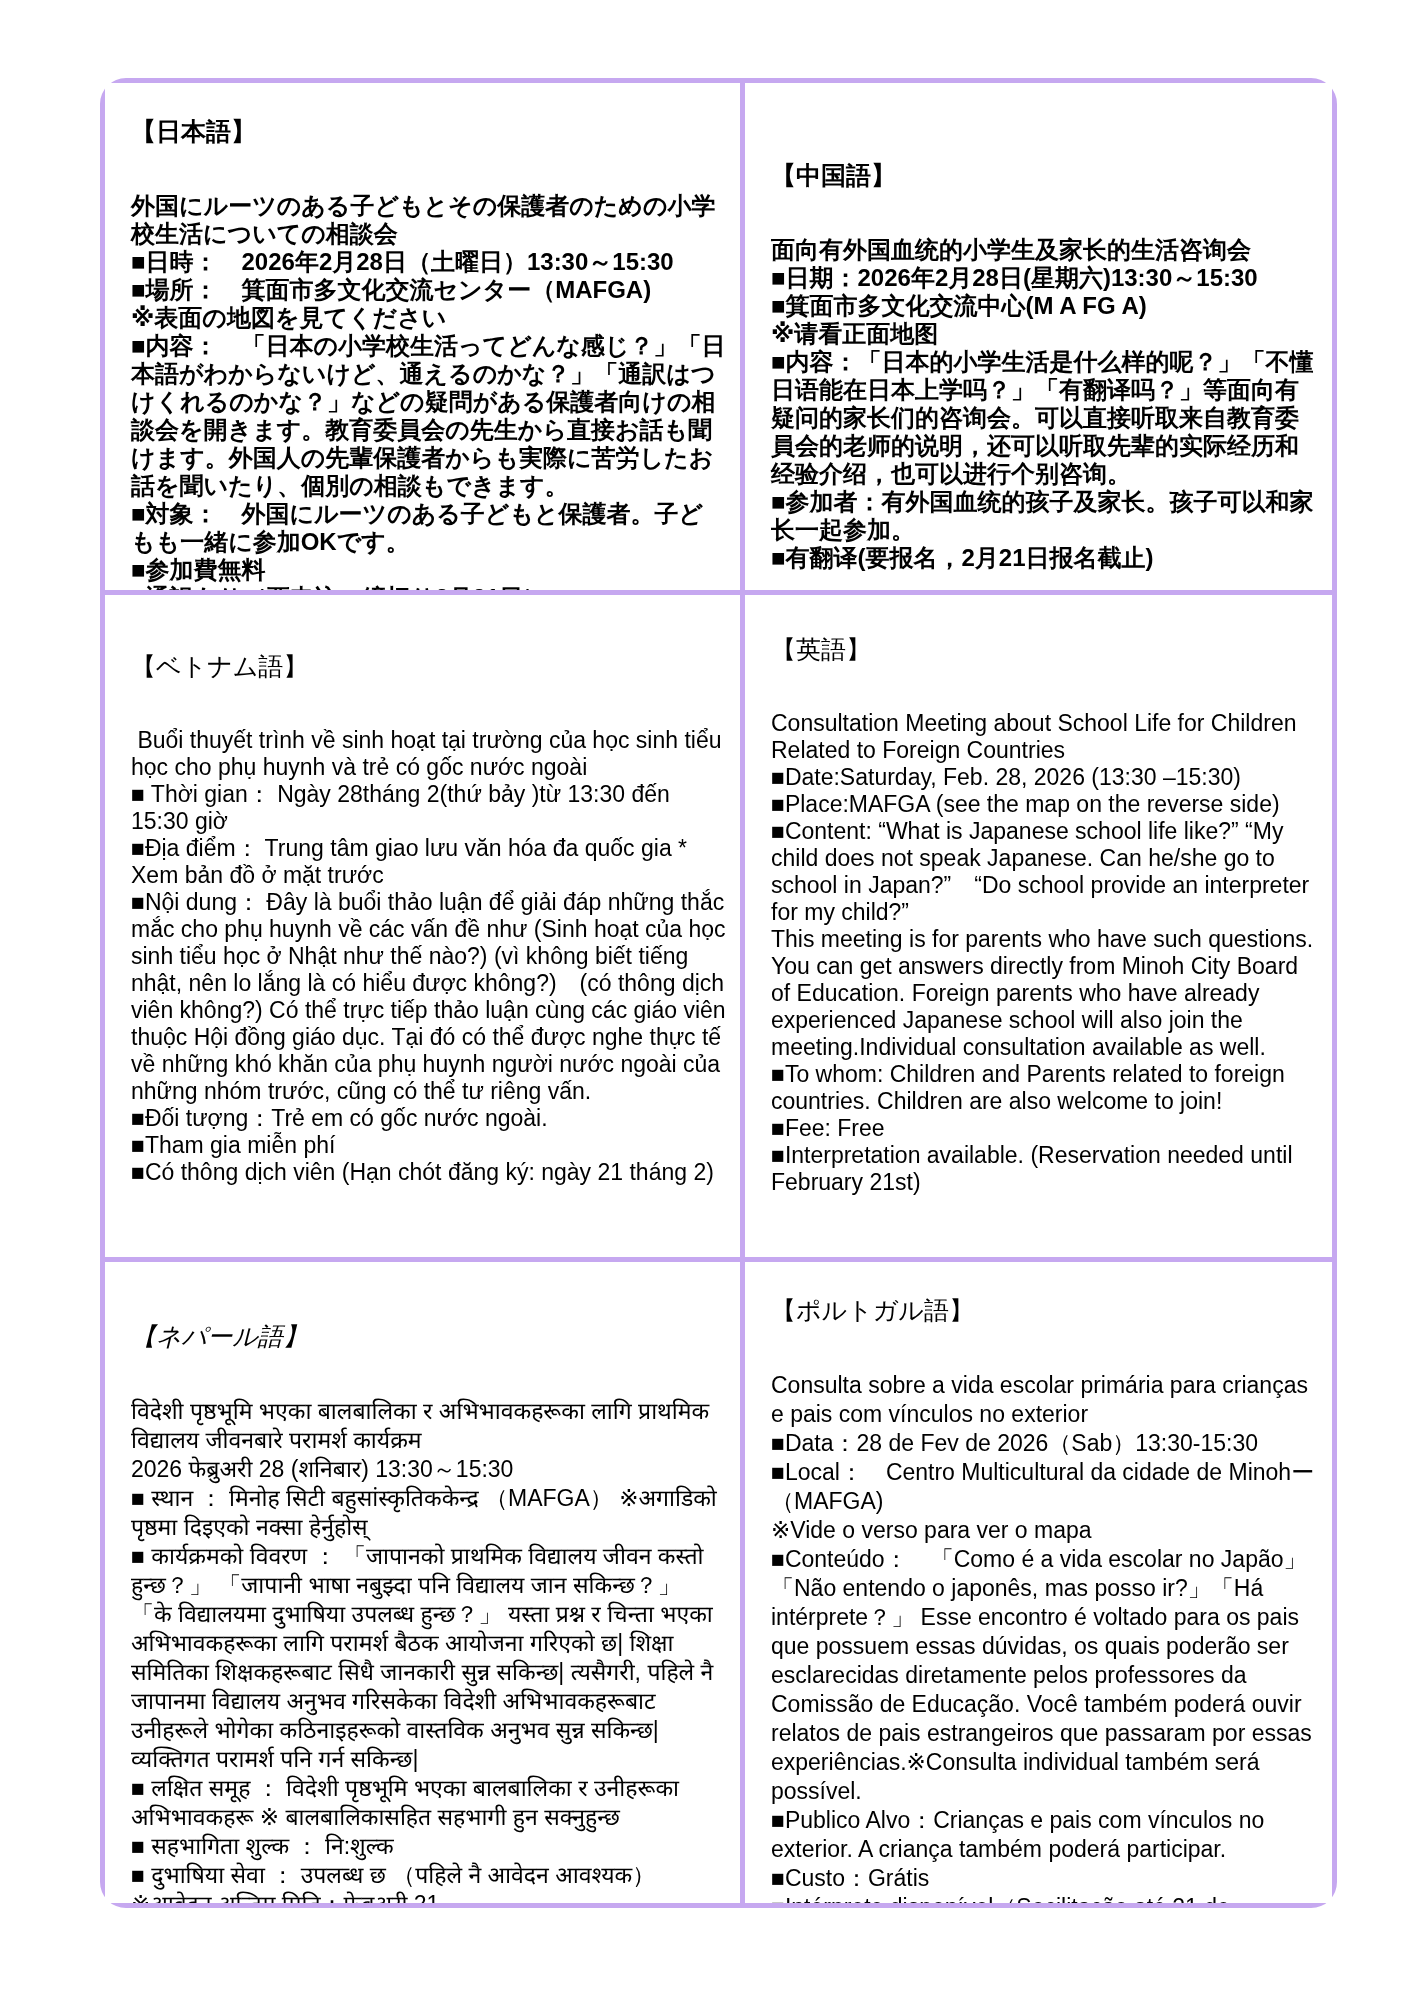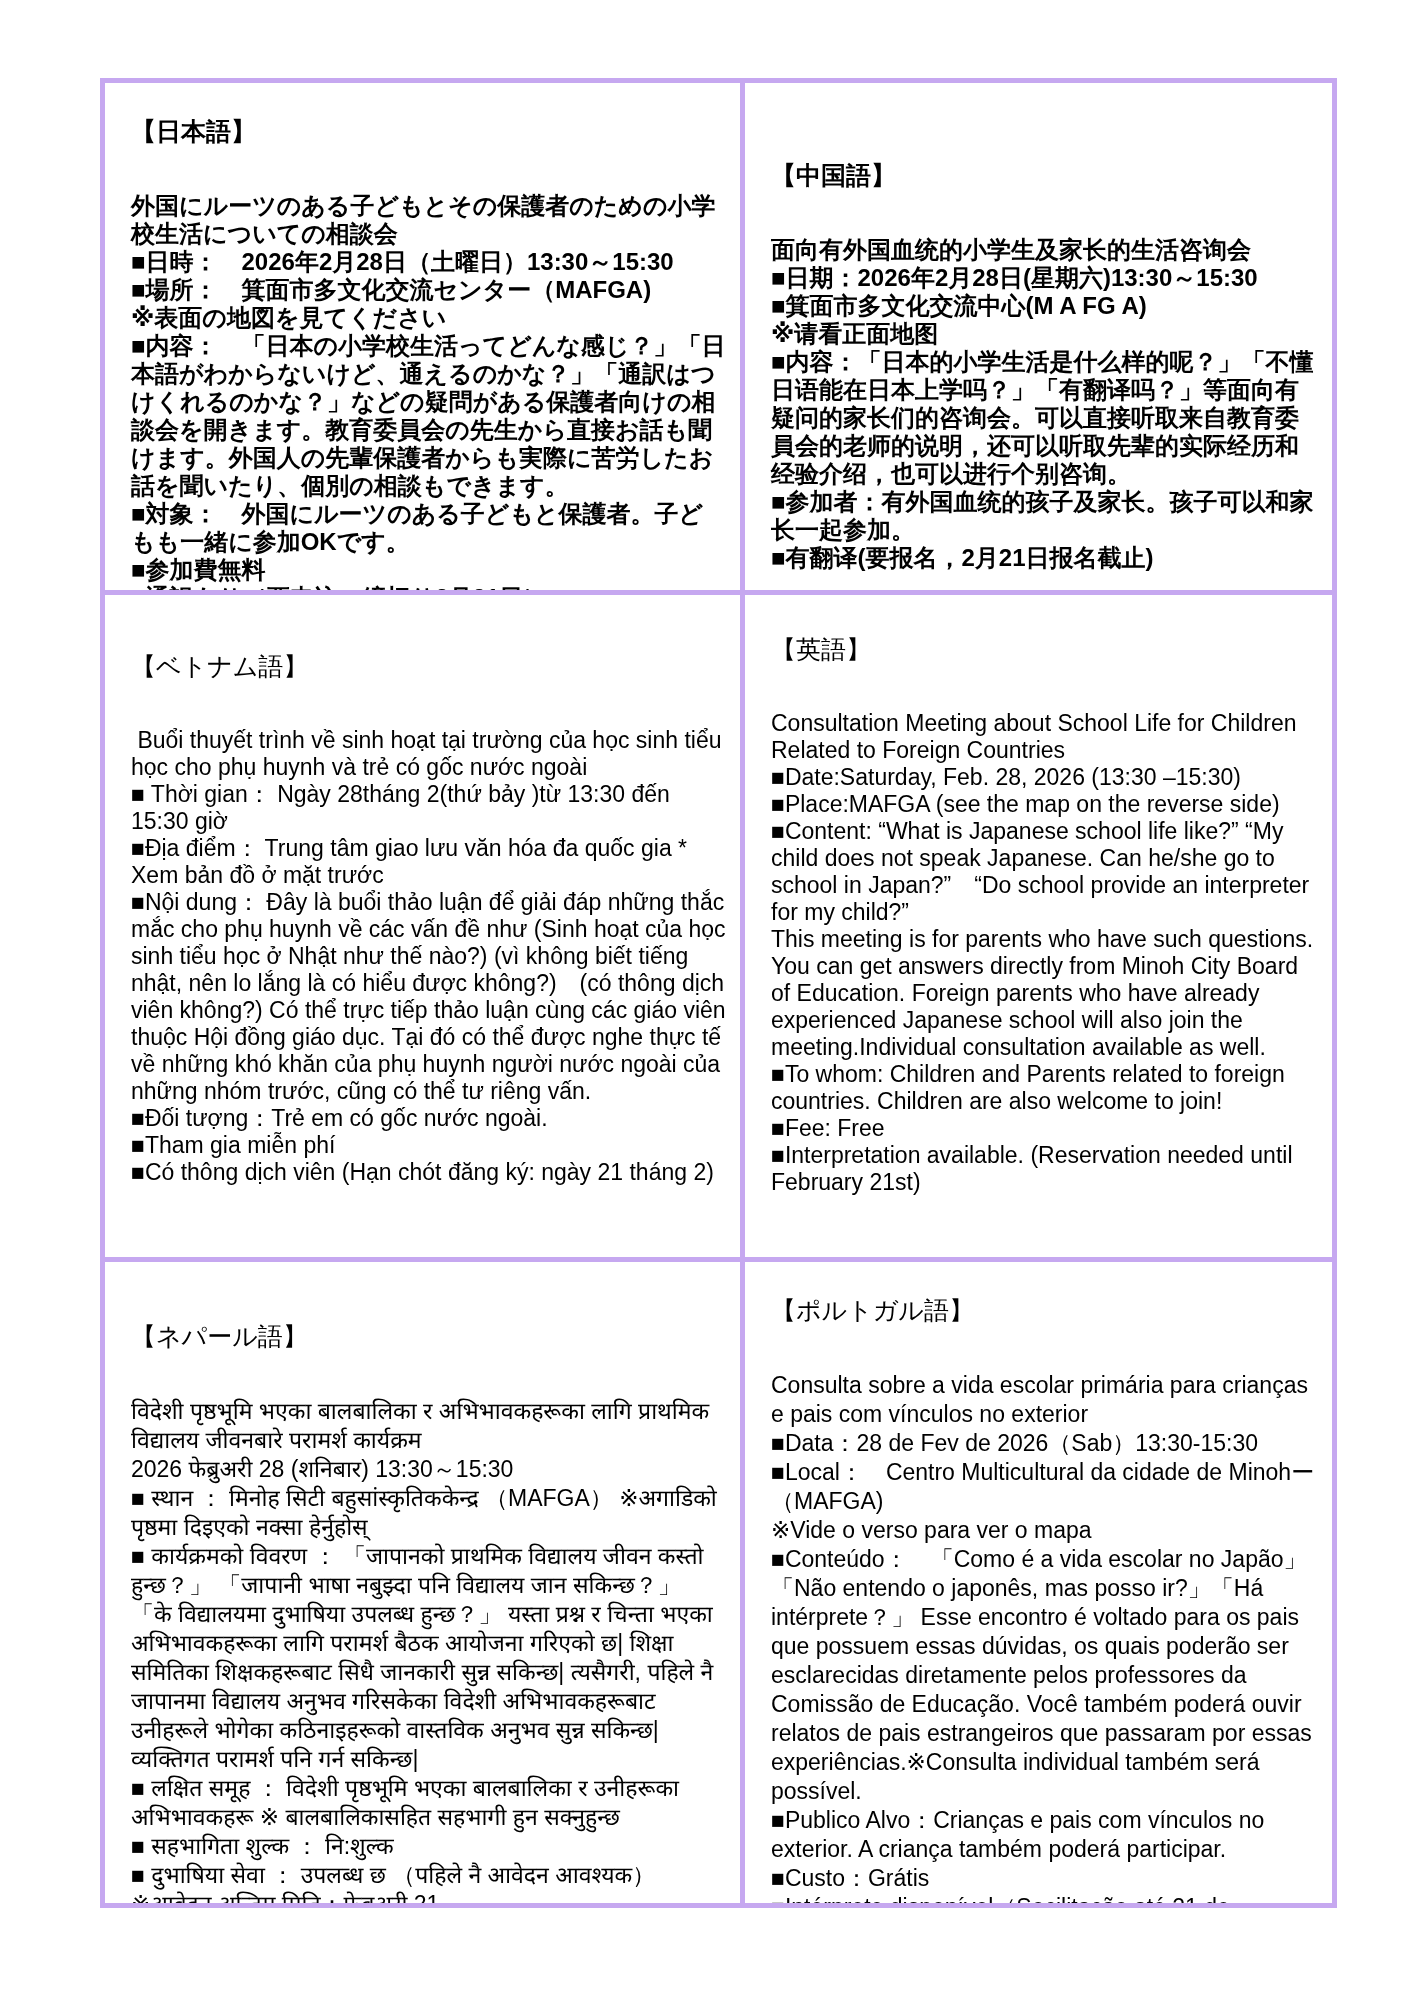"【日本語】" .lang-table { border-radius: none -> 26px }
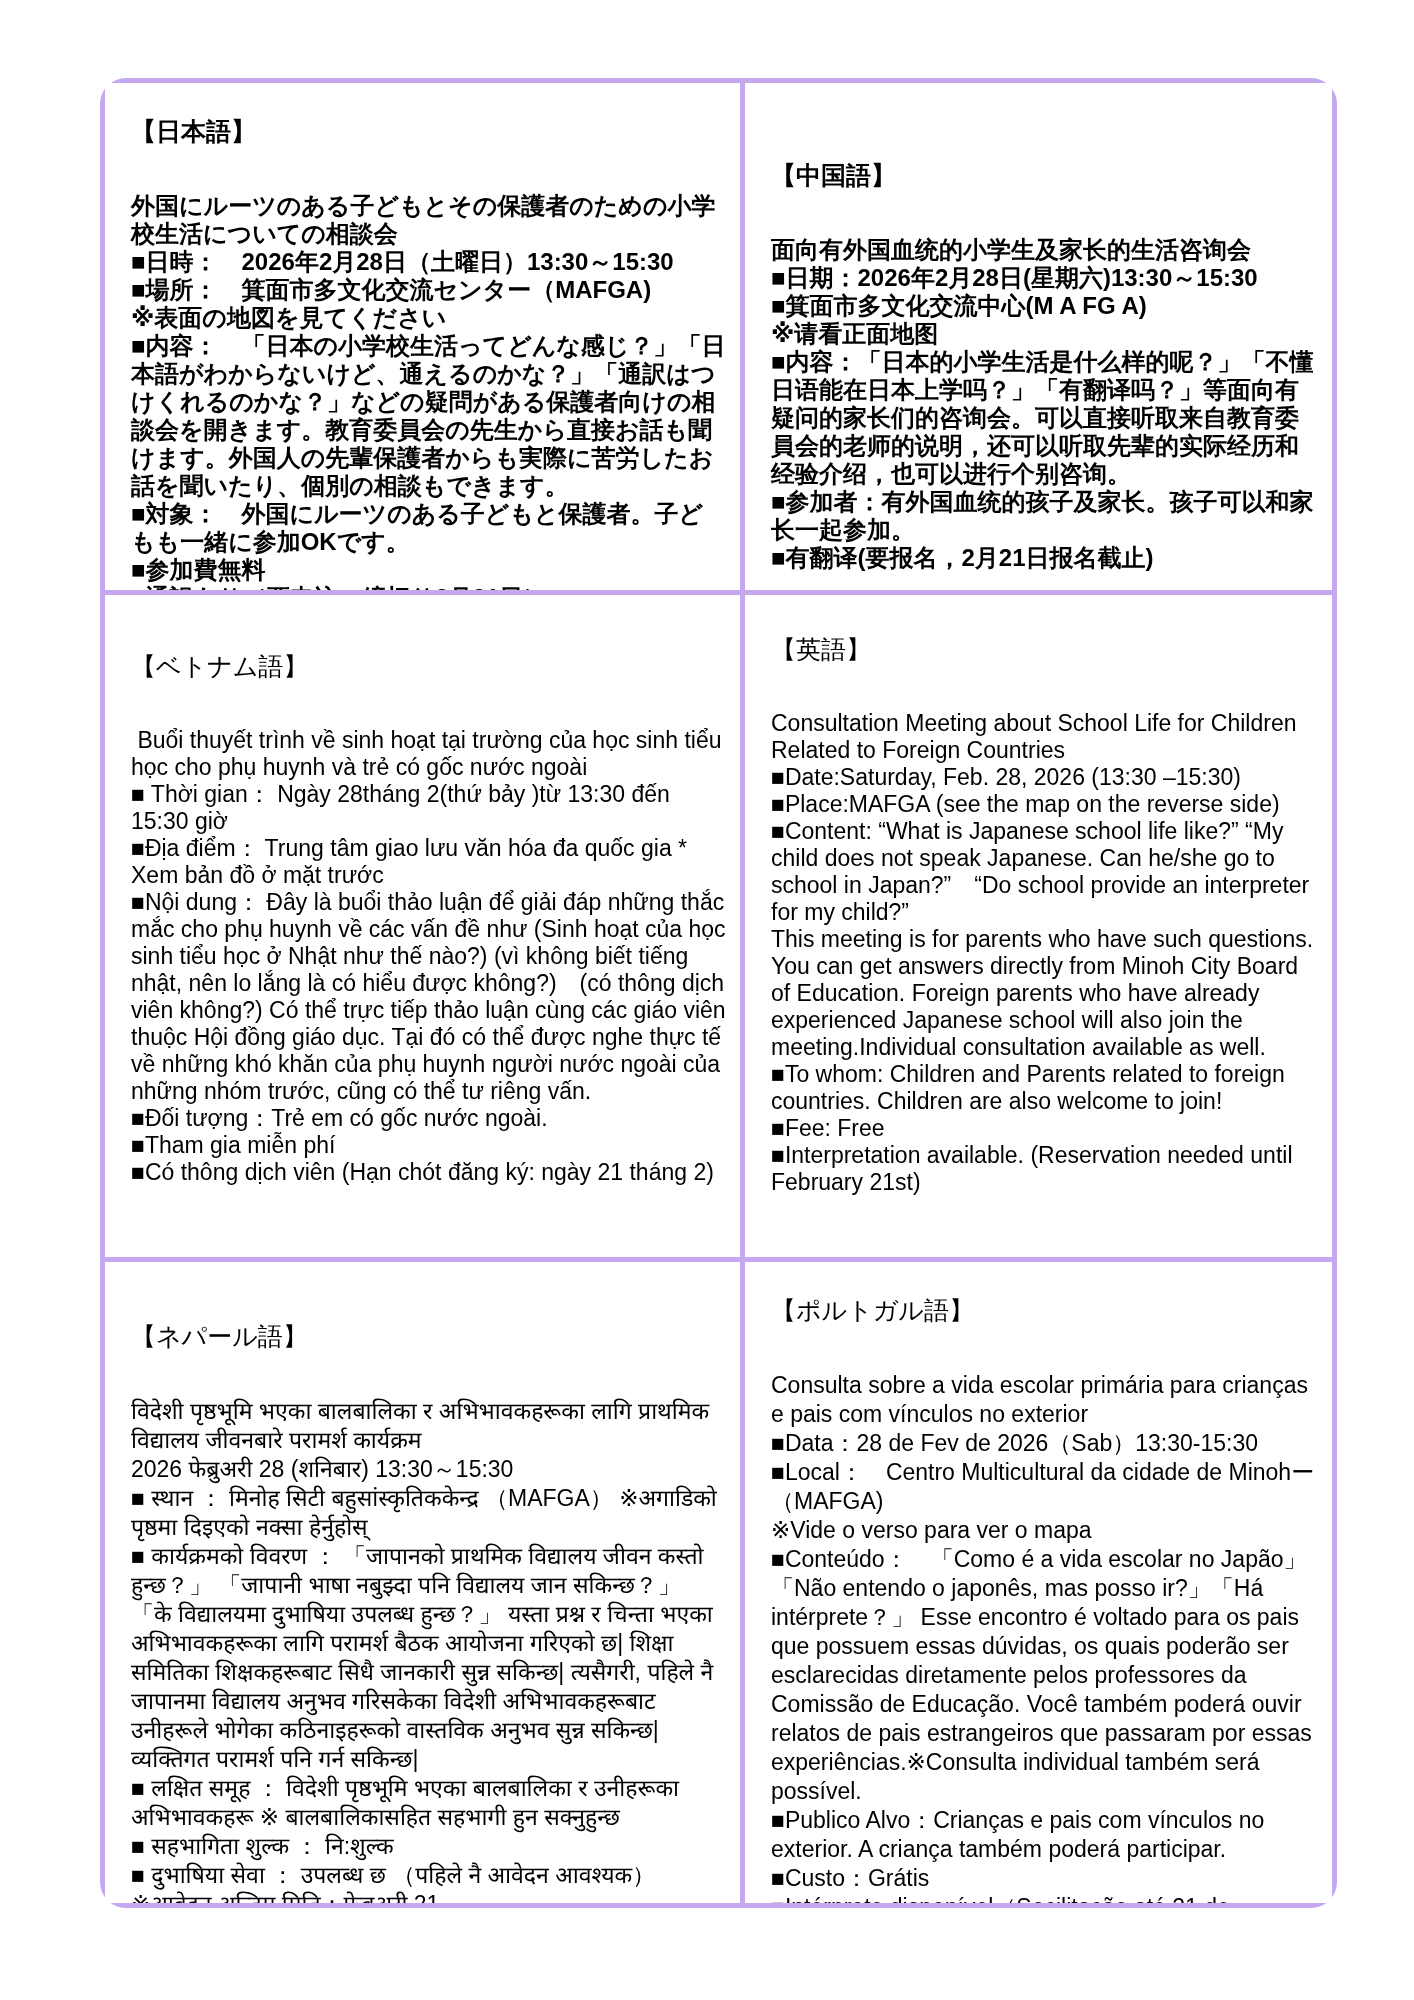"【ネパール語】" .cell.nepali .panel-title { font-style: none -> italic }
